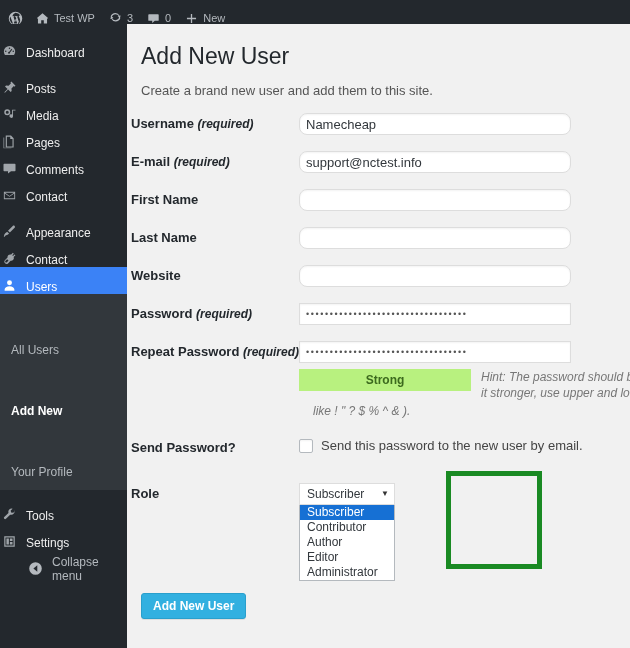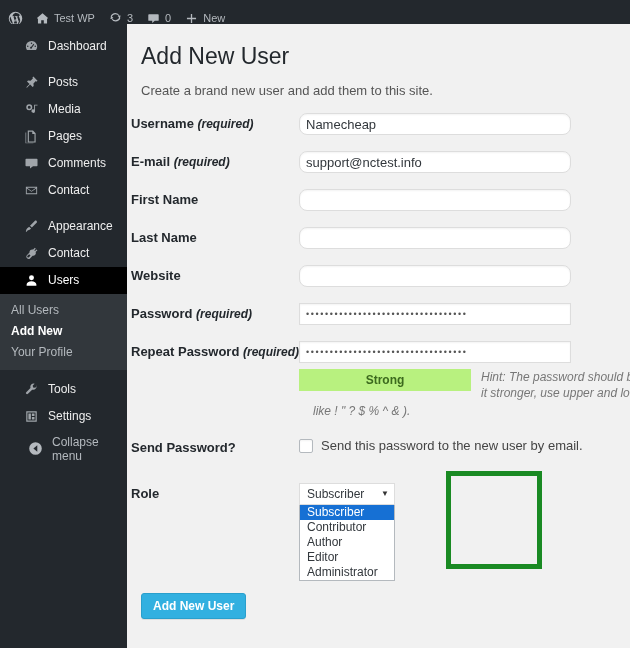"Dashboard" .menu-item { align-items: center -> flex-end; padding-left: 22px -> 0 }
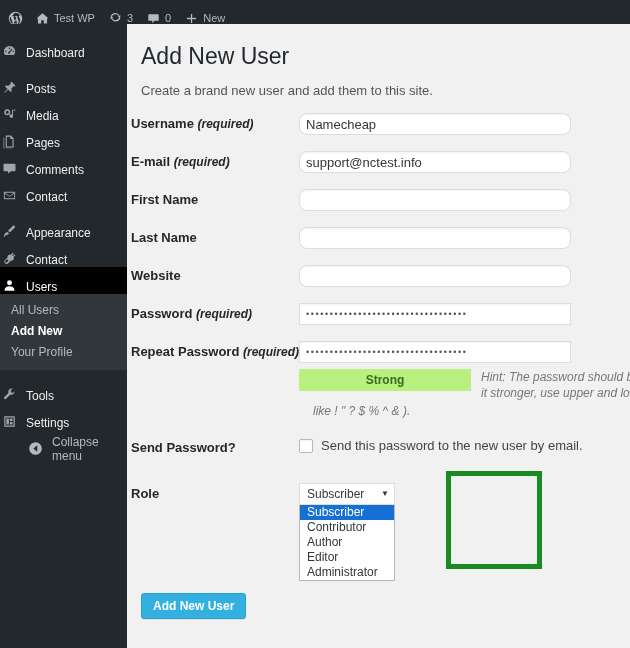"Users" .menu-item.current { background: #000000 -> #3b82f6 }
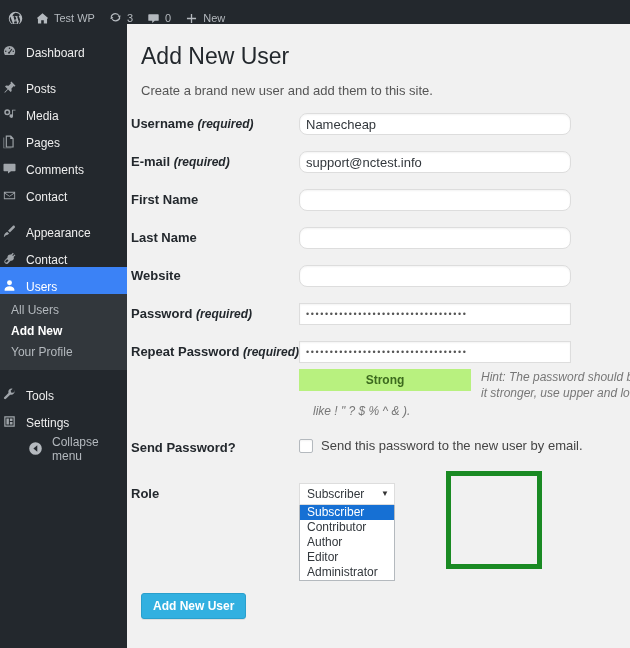"All Users" .sub-item { margin-top: none -> 40px }
